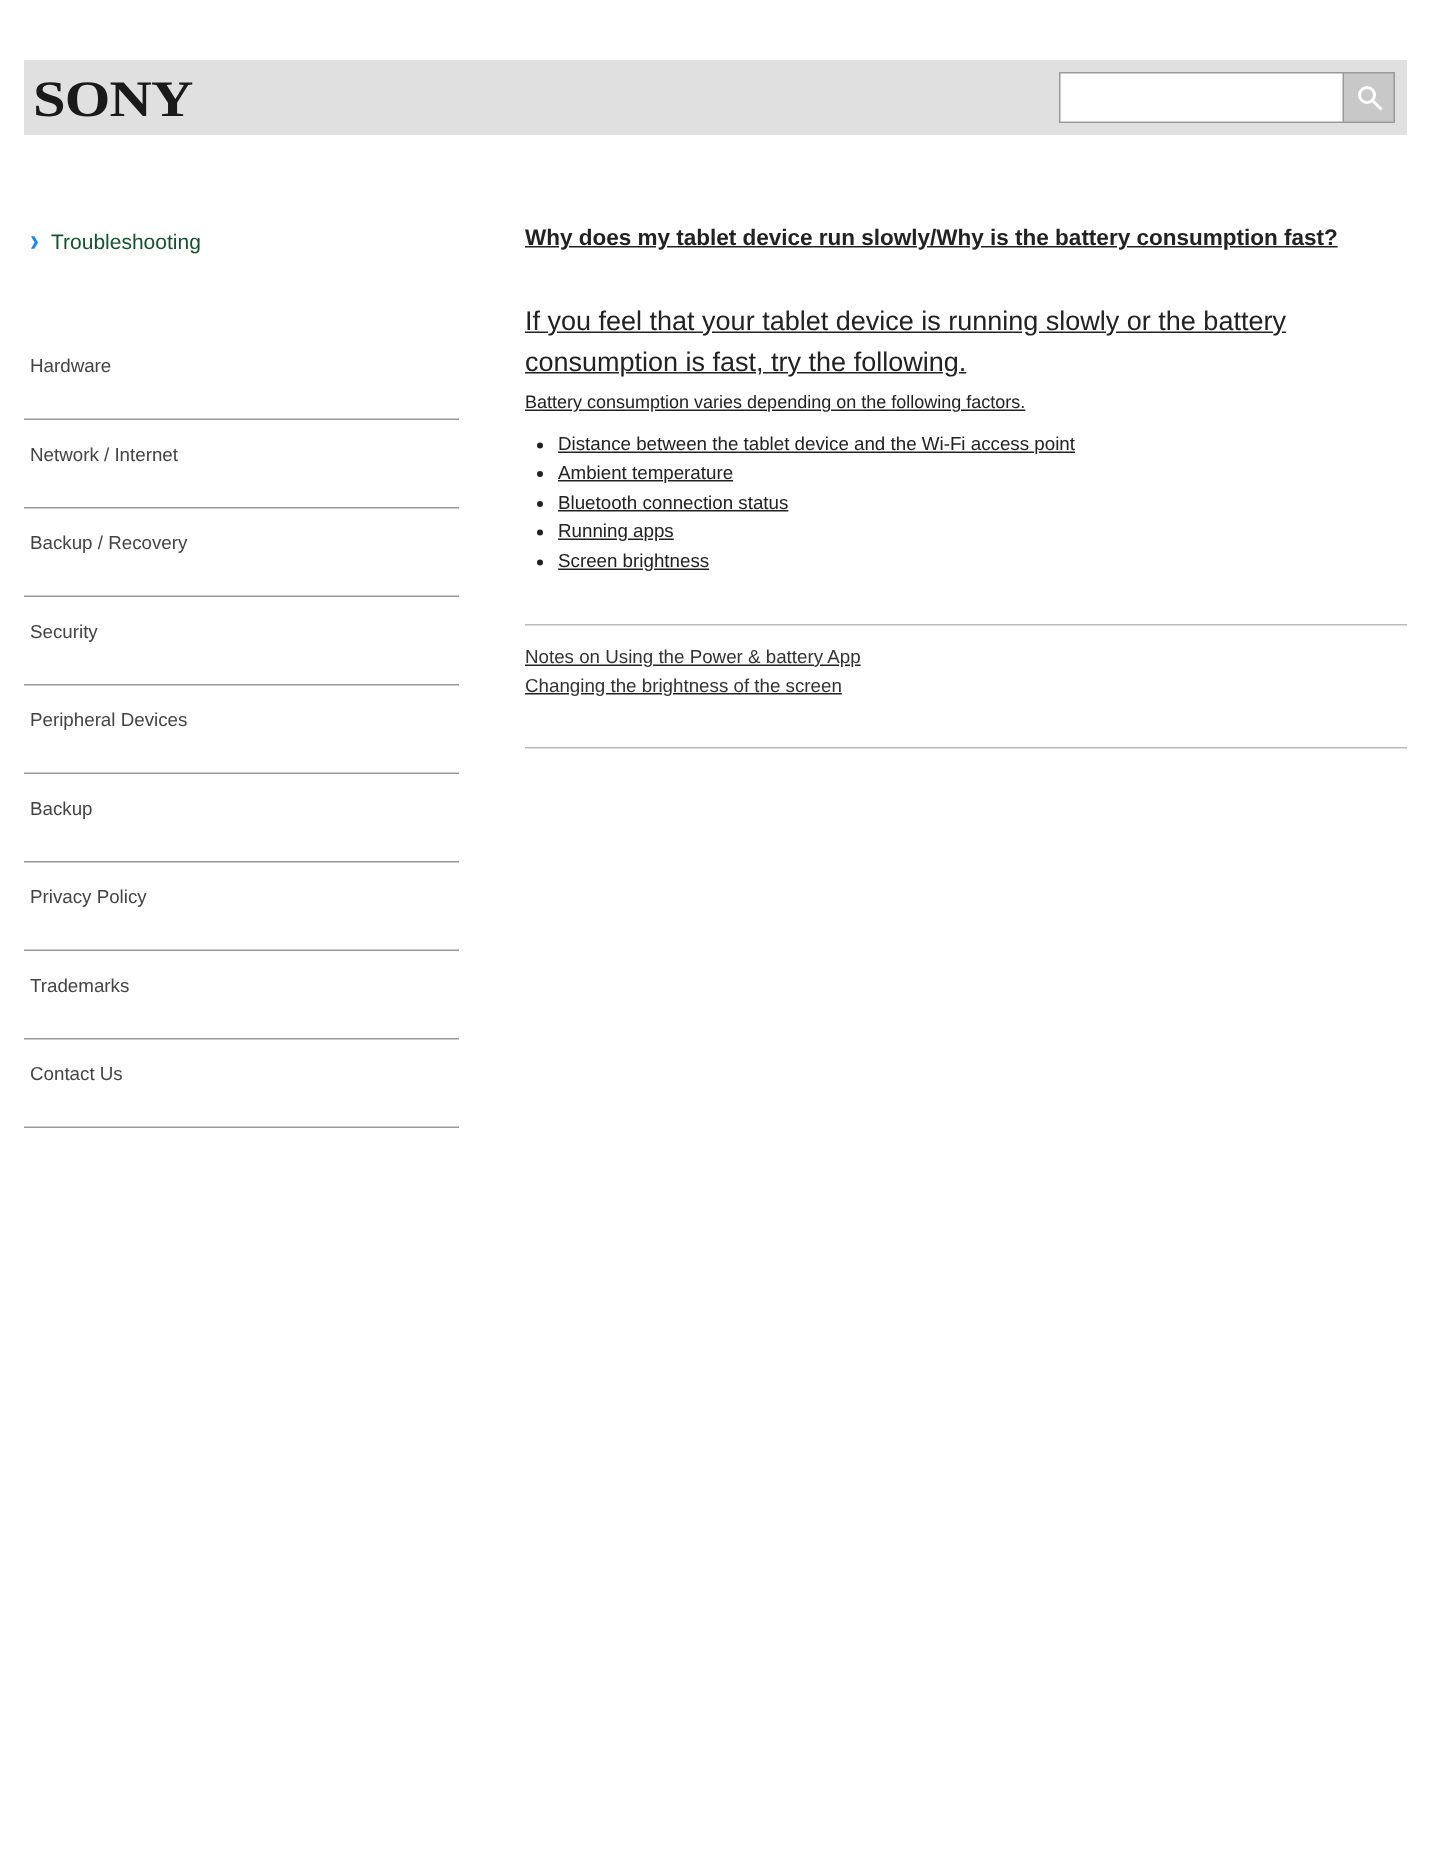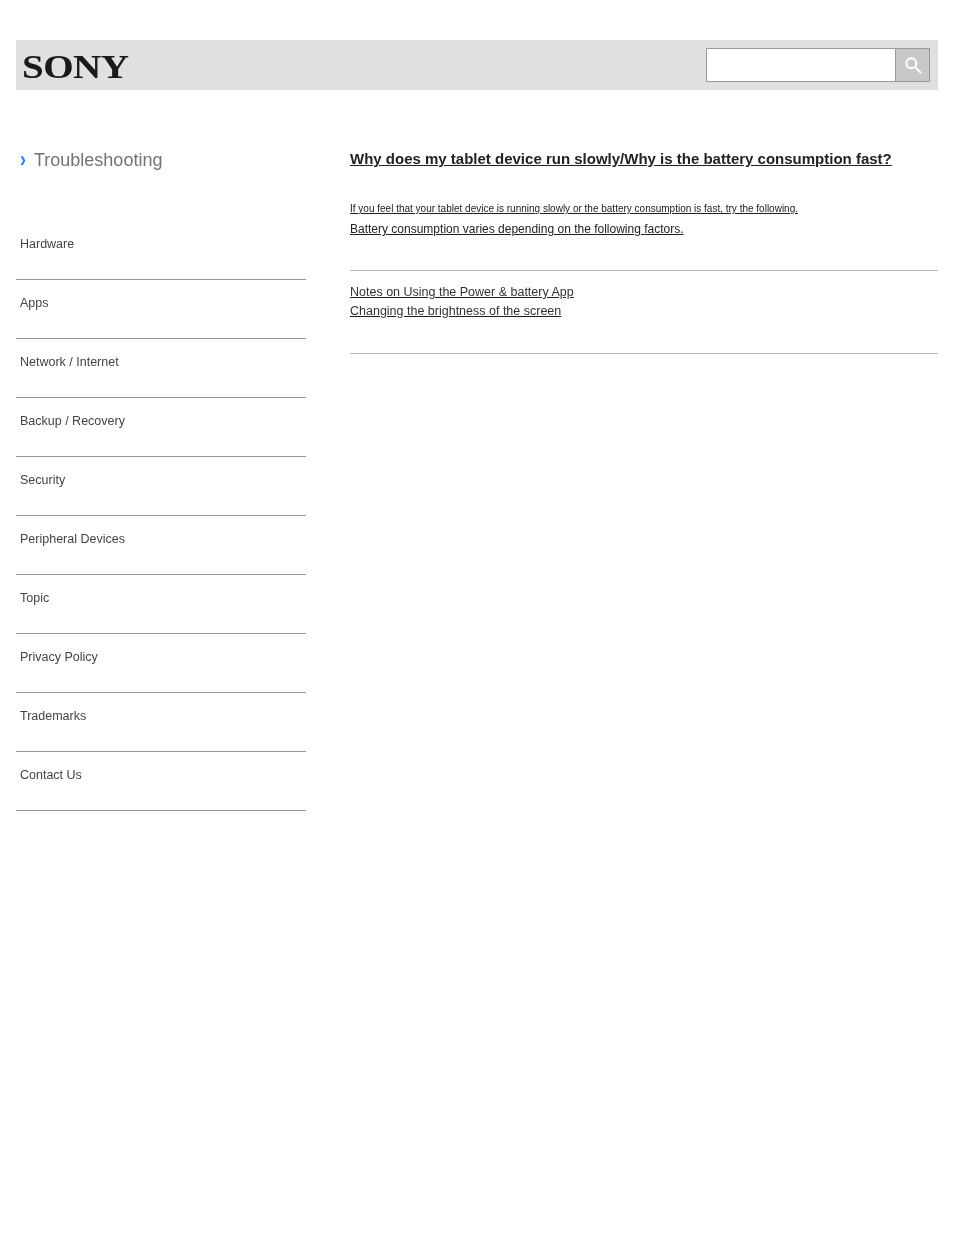"Troubleshooting" .caret-label { color: #737373 -> #14532d; font-size: 18px -> 14px }
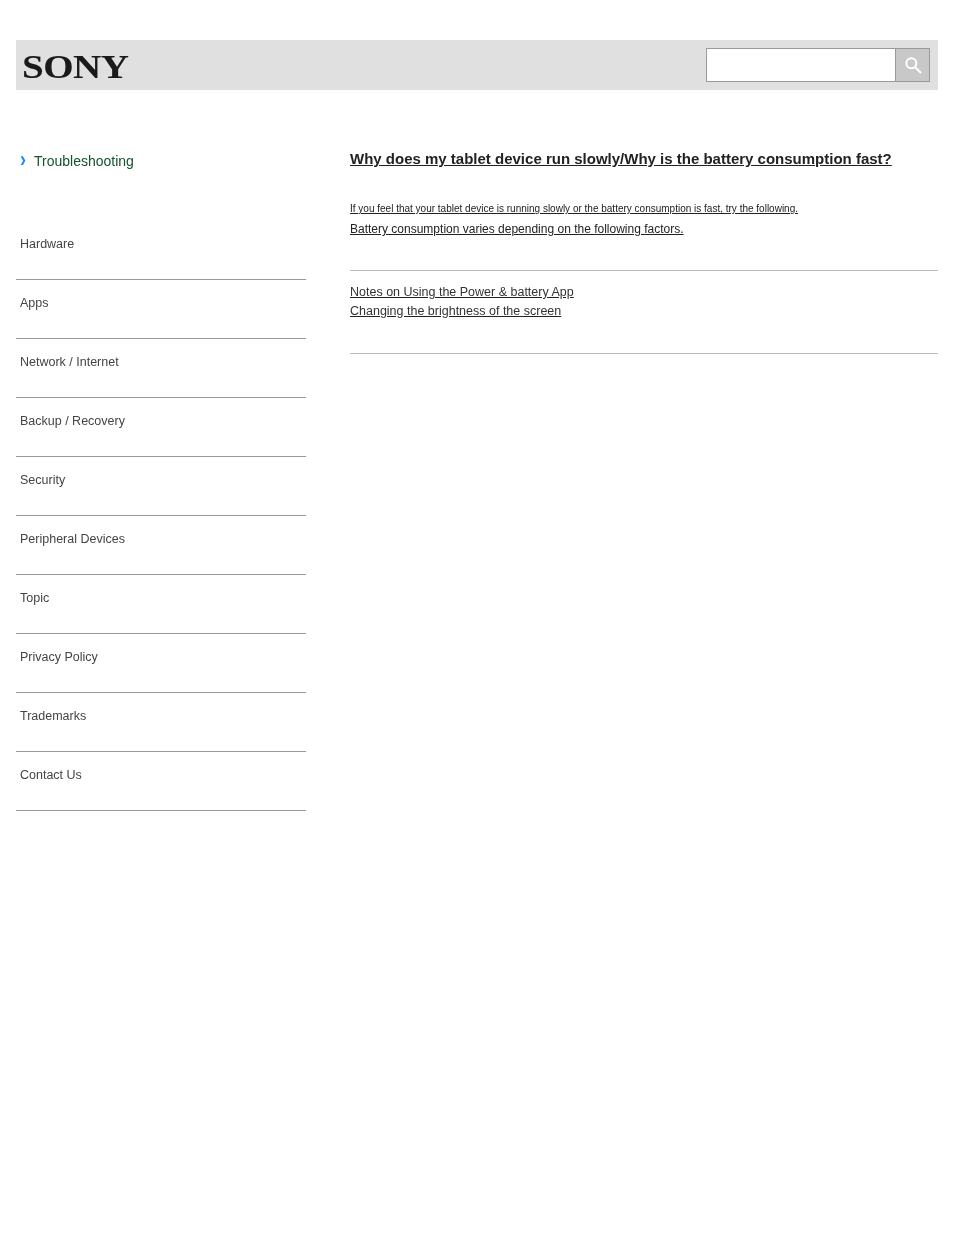"If you feel that your" .main p.lead { font-size: 10px -> 18px }
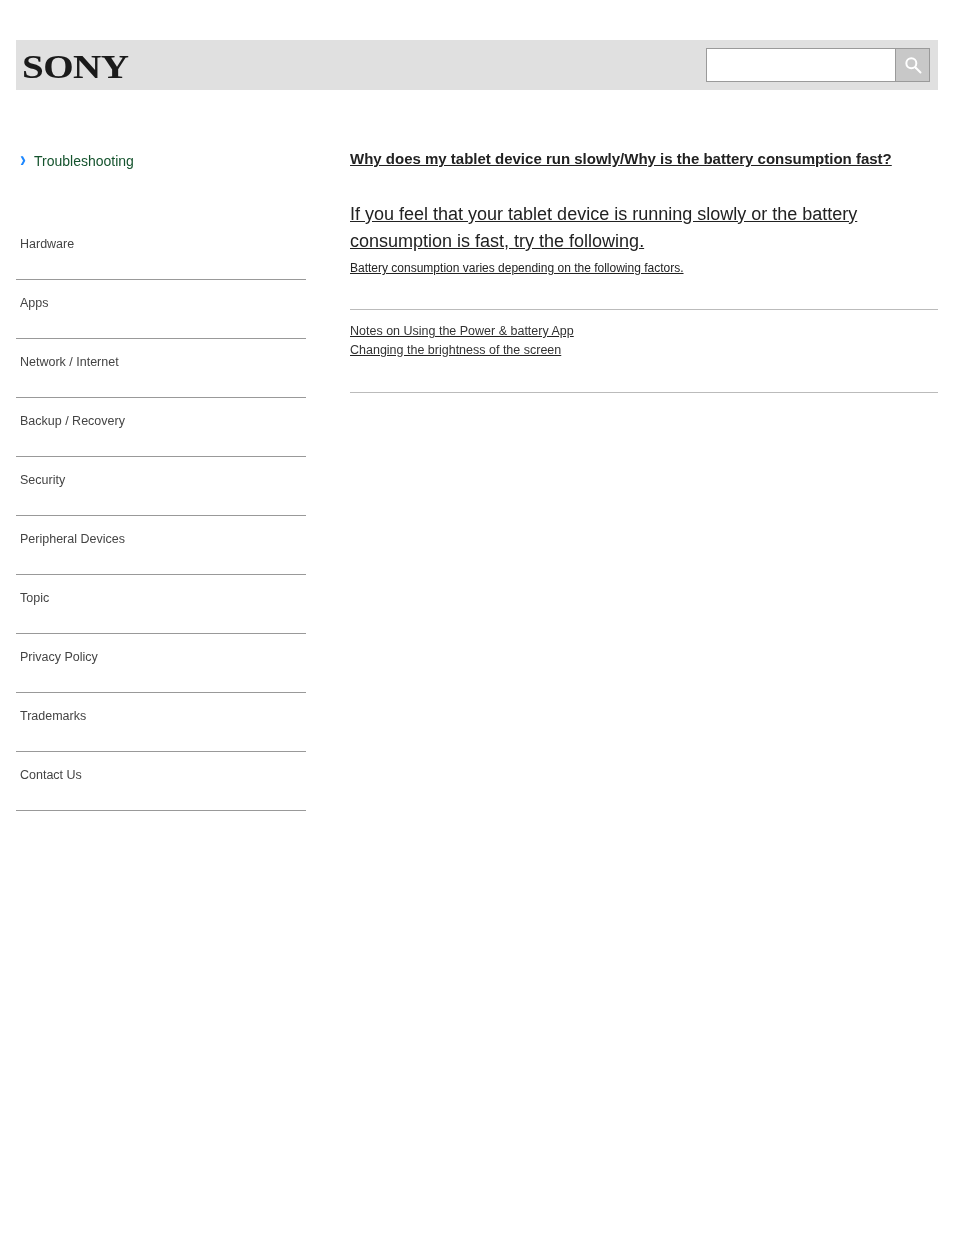"Apps" li.tall { html: <li><span>Apps</span></li> -> none }
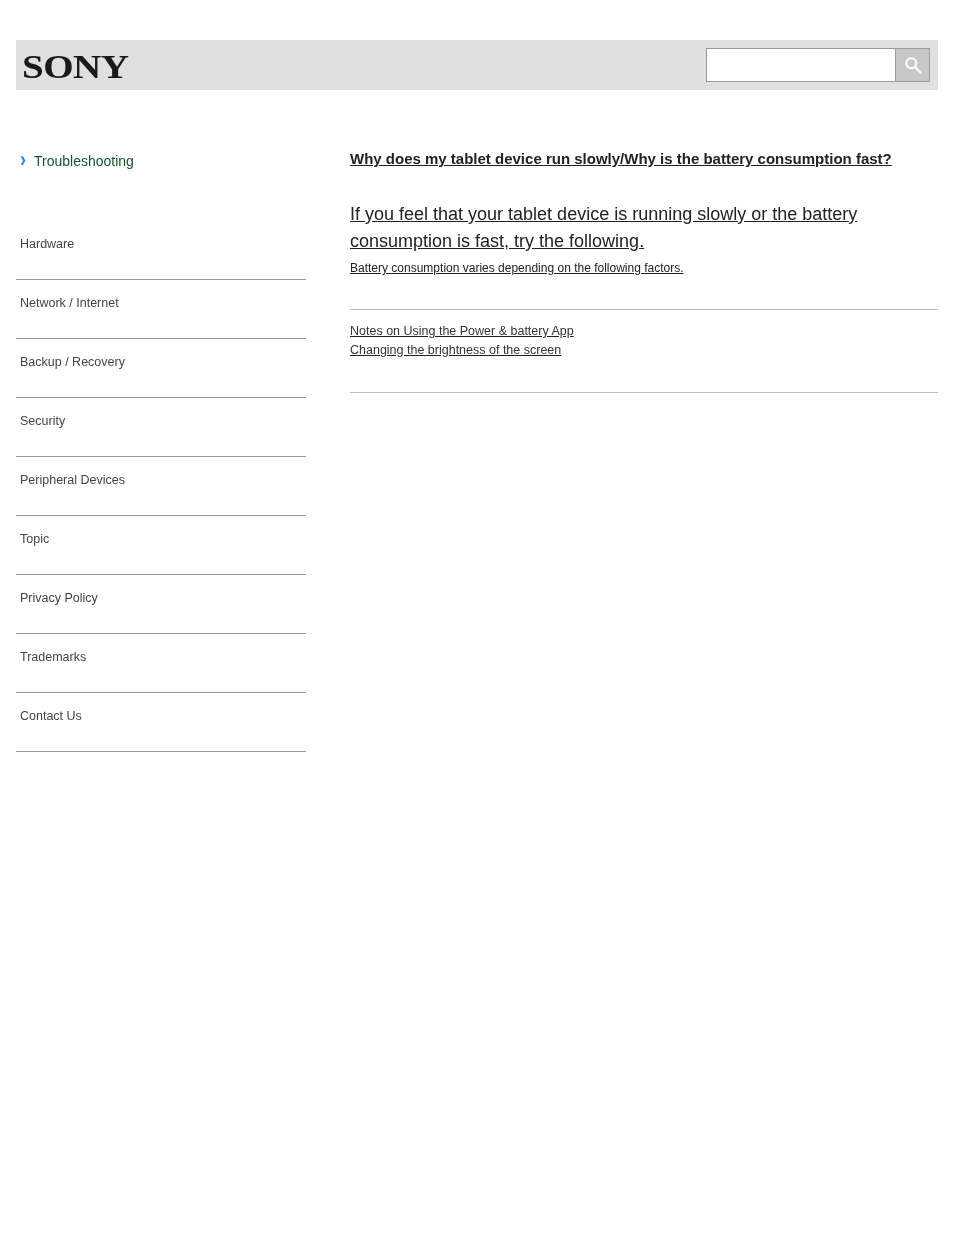"Distance between the tablet device" ul.factors { html: none -> <ul> <li>Distance between the tablet device and the Wi-Fi access point</li> <li>Ambient temperature</li> <li>Bluetooth connection status</li> <li>Running apps</li> <li>Screen brightness</li> </ul> }
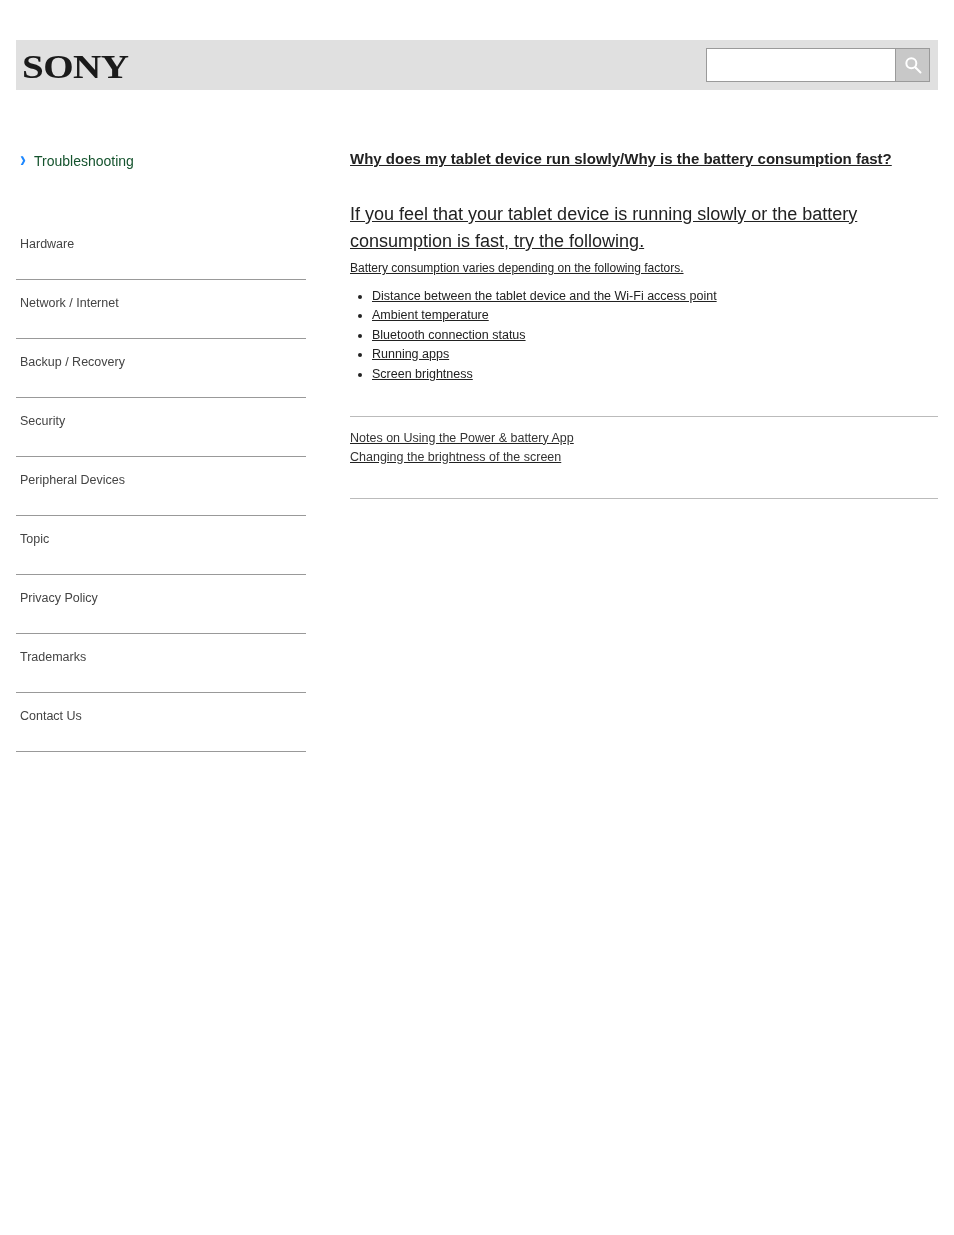"Topic" span { text: Topic -> Backup }
